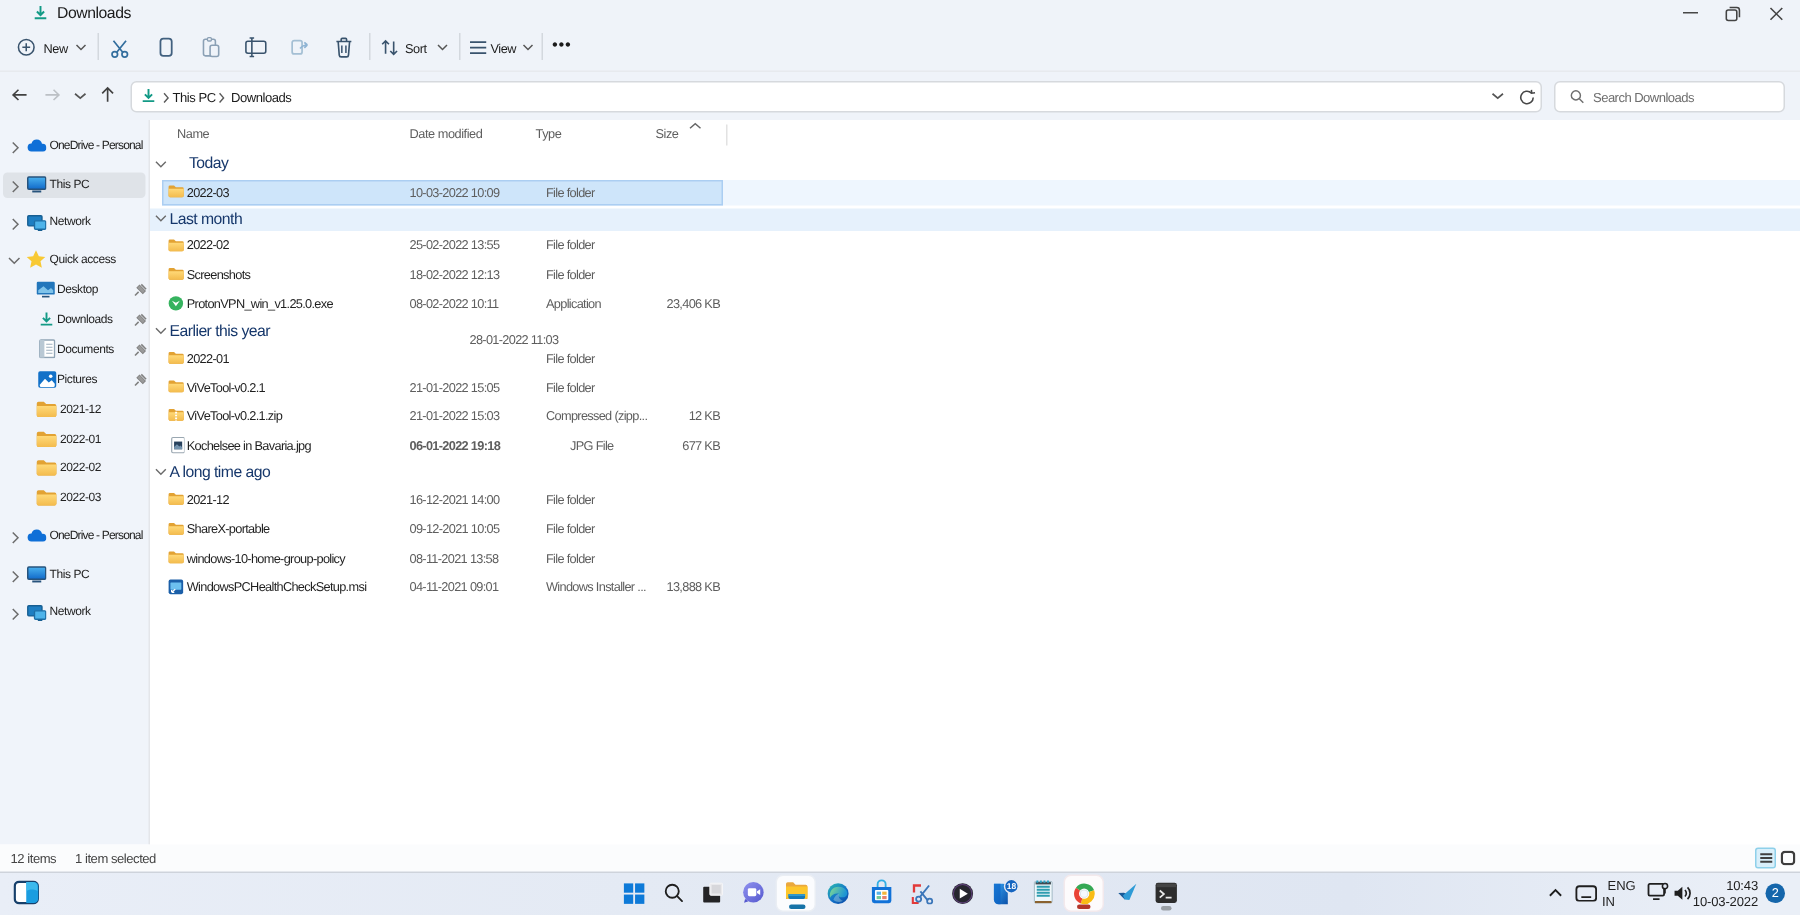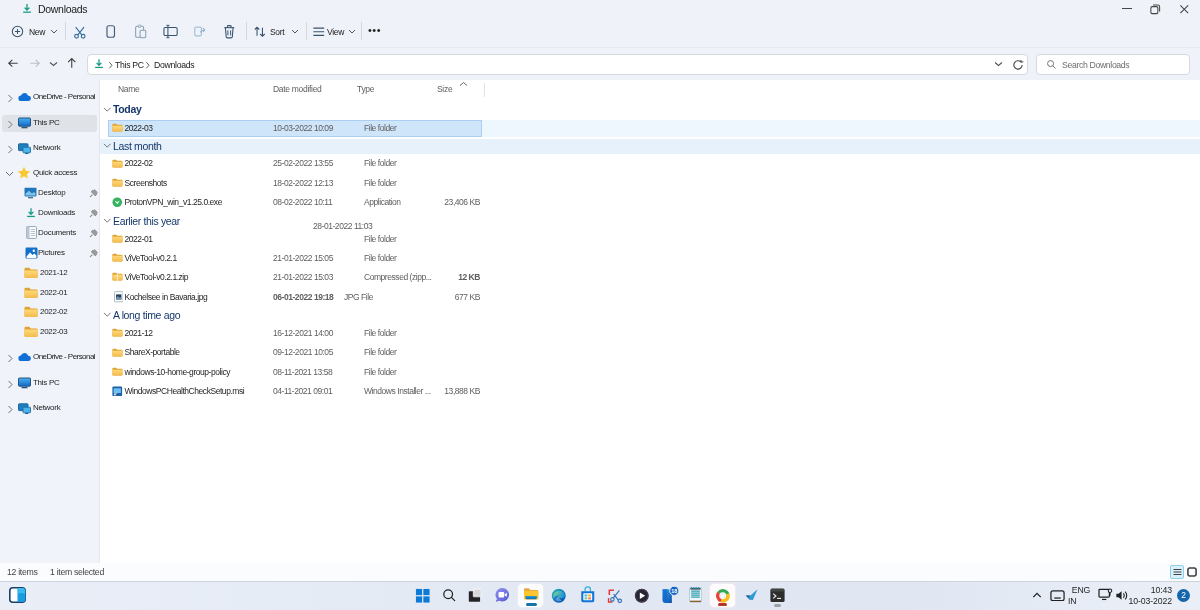"Today" div.abs { font-weight: bold -> none; left: 113px -> 126px }
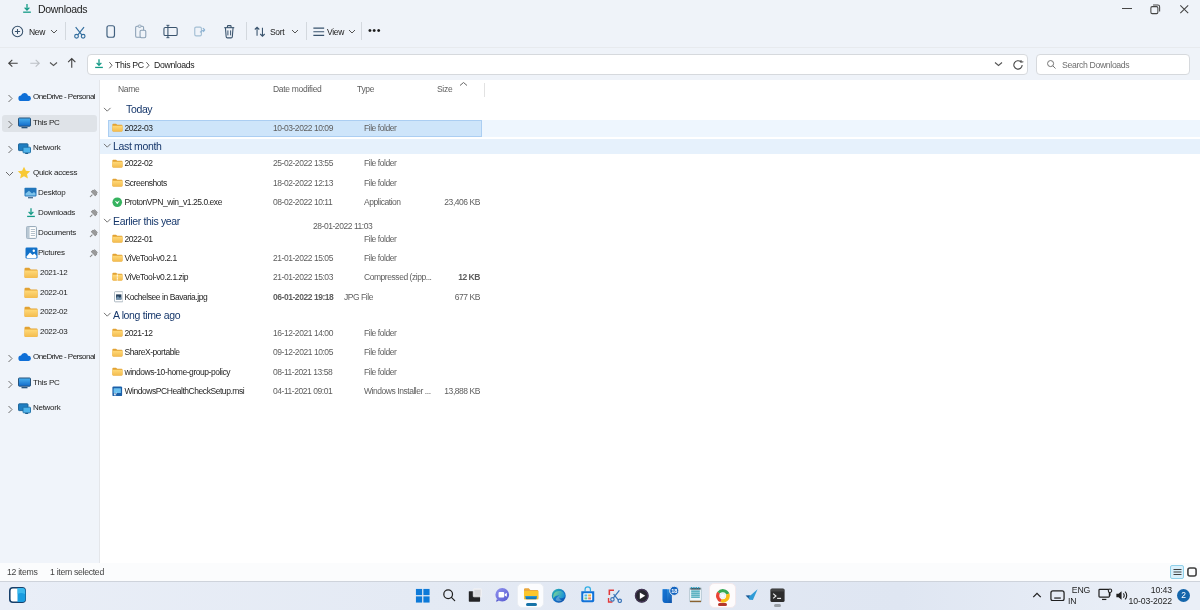"12 KB" div.abs { font-weight: bold -> none }
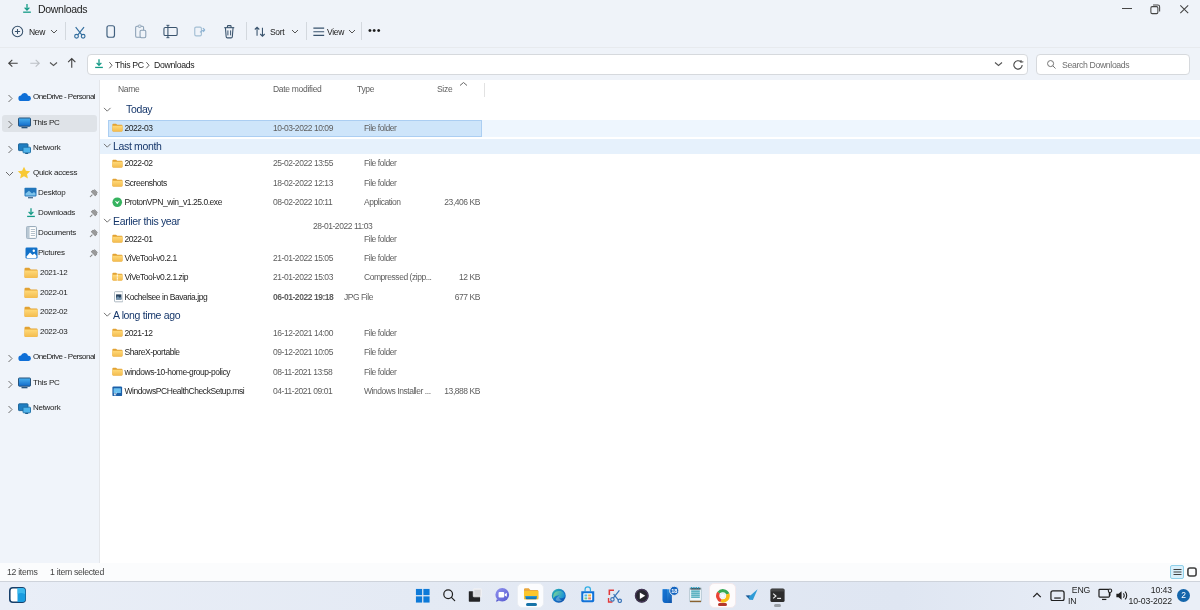"JPG File" div.abs { left: 344px -> 380px }
